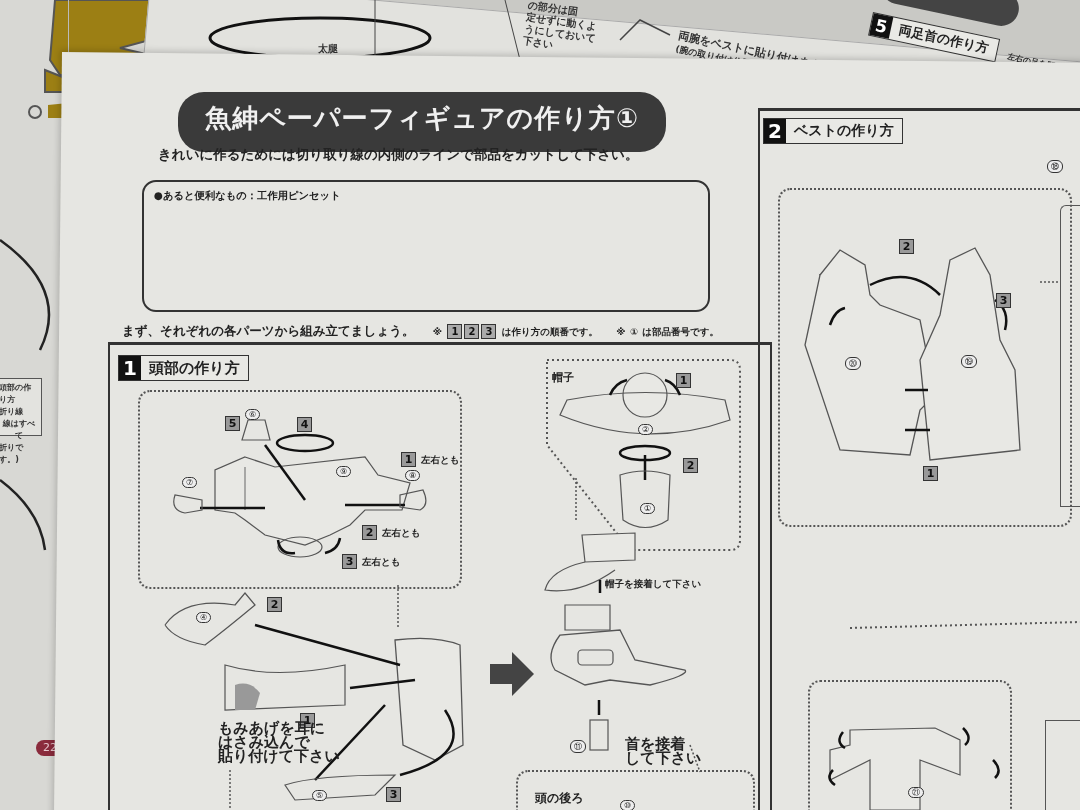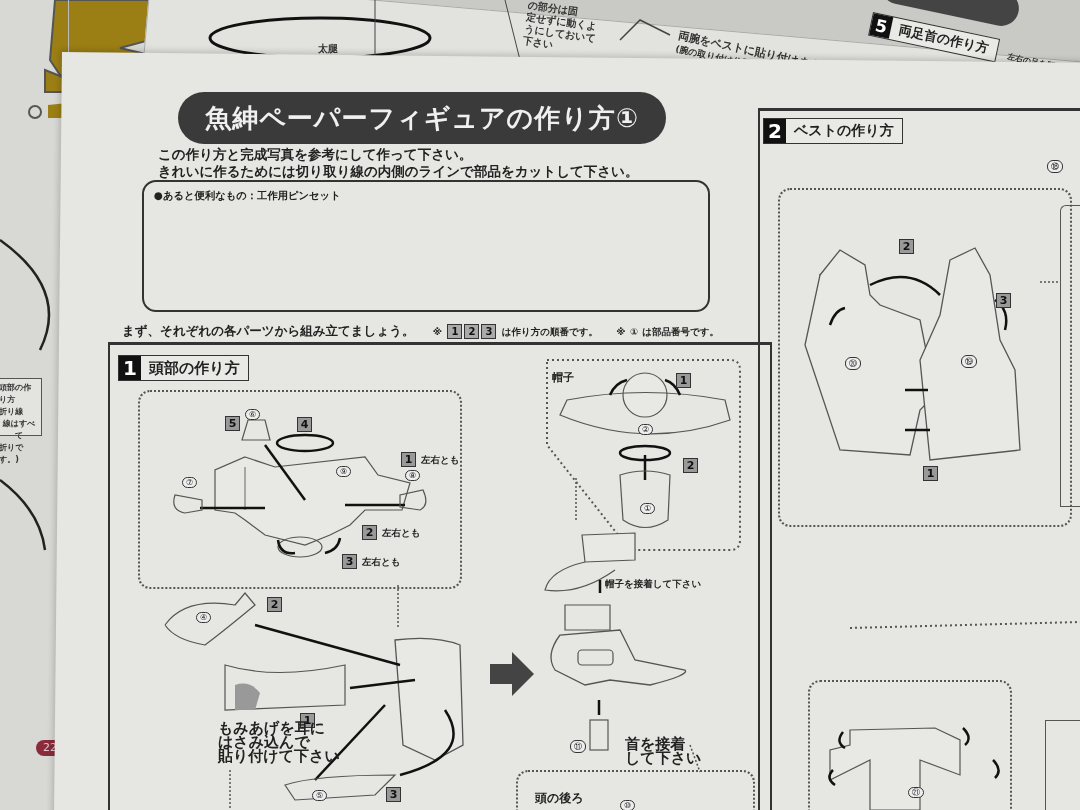"魚紳ペーパーフィギュアの作り方①" .title-pill { height: 52px -> 60px }
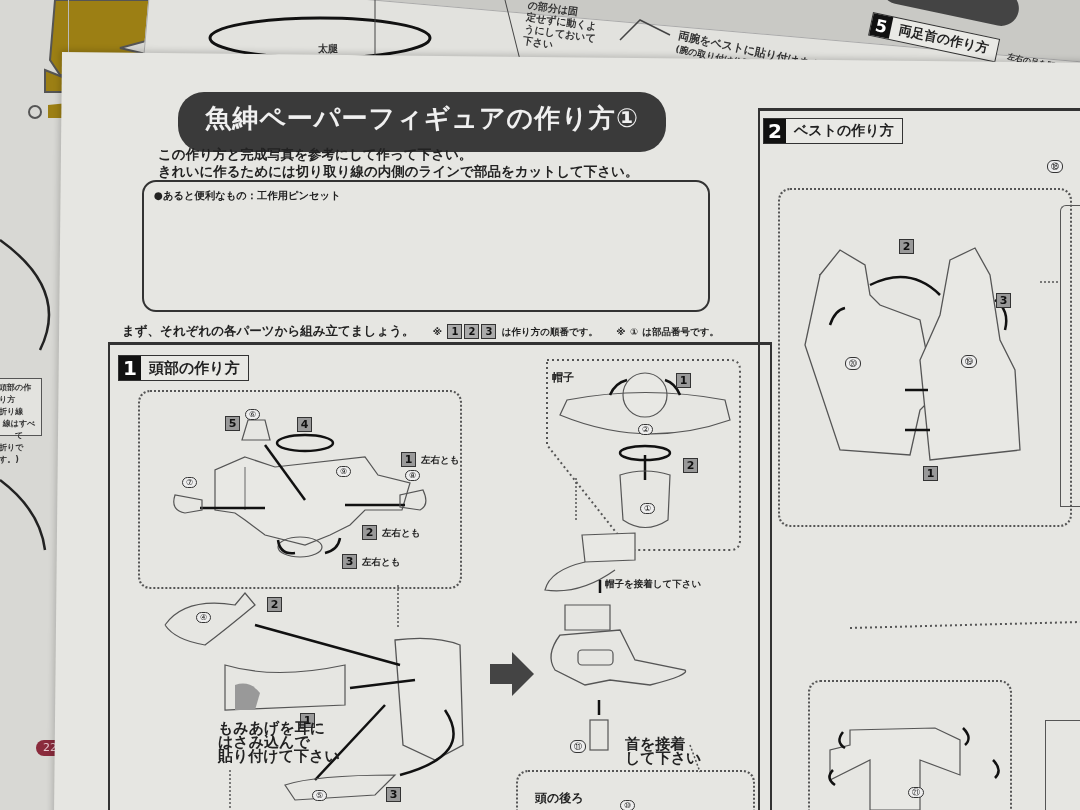"この作り方と完成写真を参考にして作って下さい。" div { html: <div>この作り方と完成写真を参考にして作って下さい。</div> -> none }
